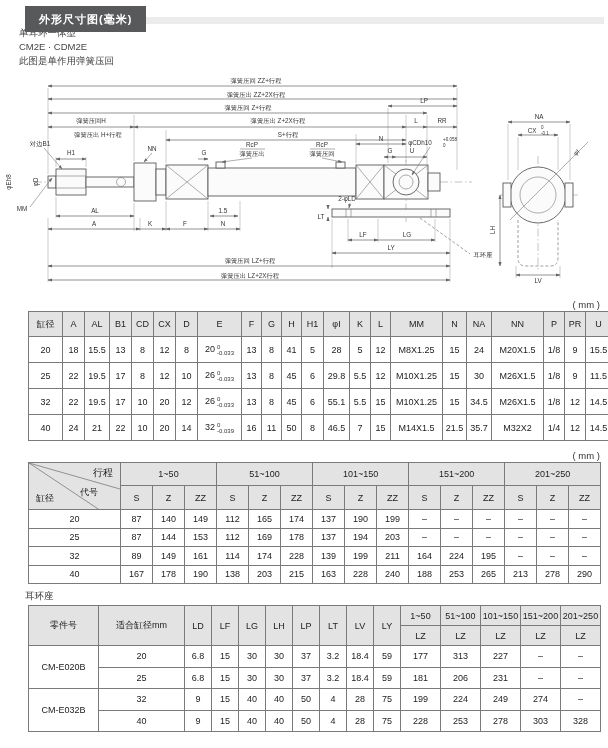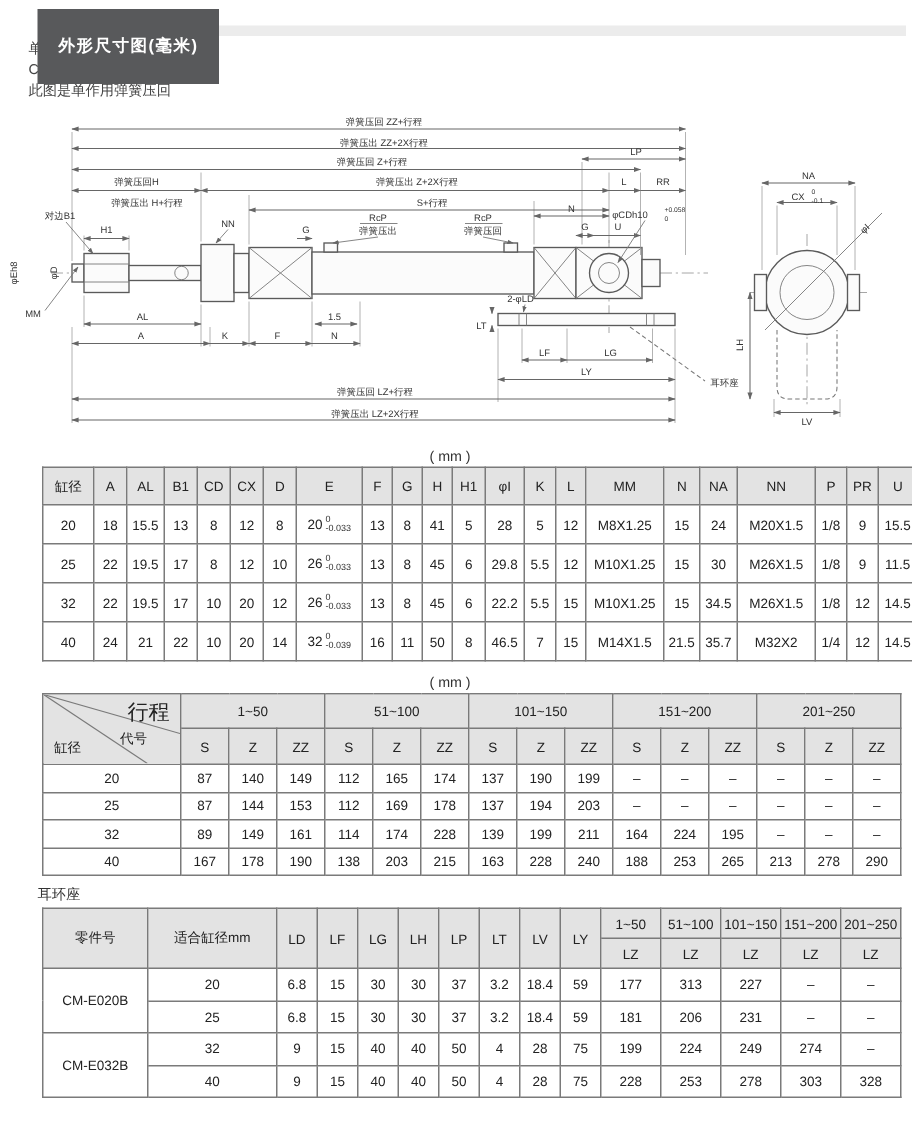"外形尺寸图(毫米)" .hdr-title { padding: 16px 14px -> 4px 14px }
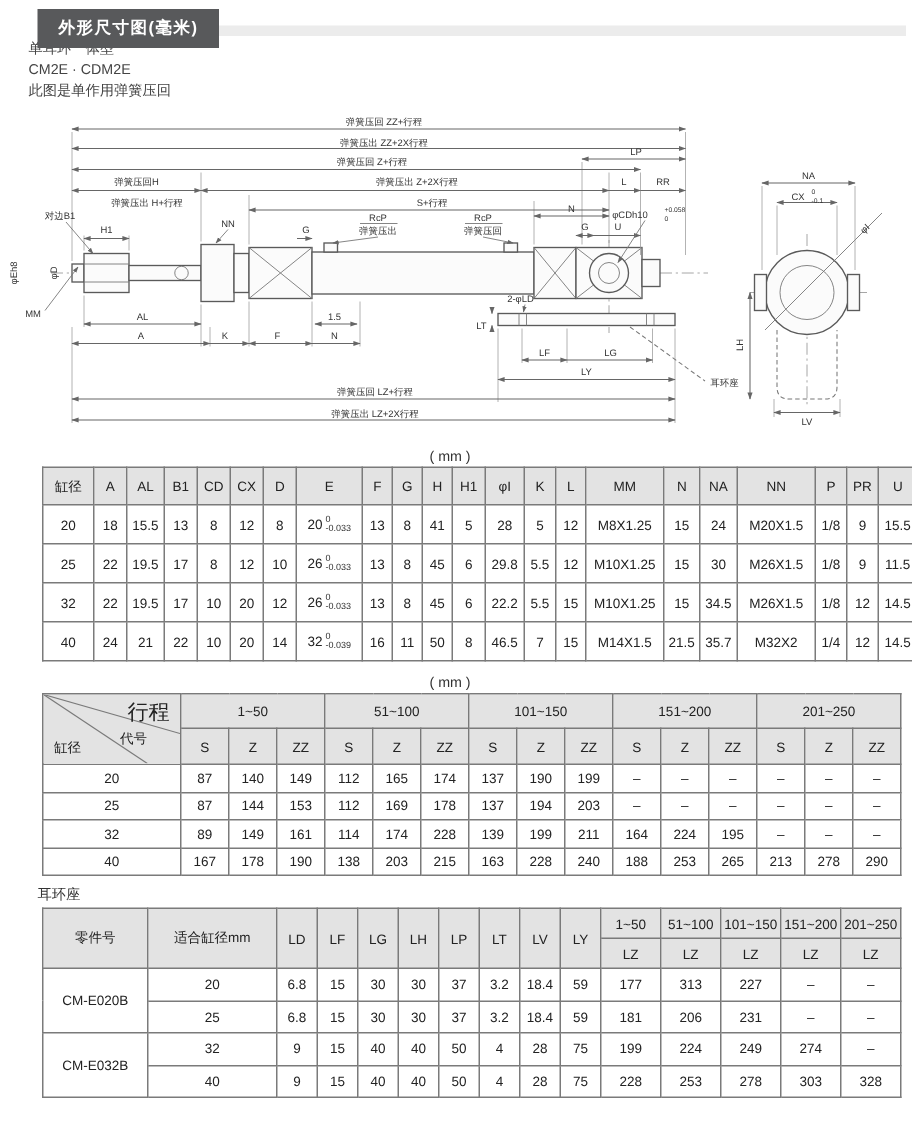"( mm )" .unit { text-align: center -> right }
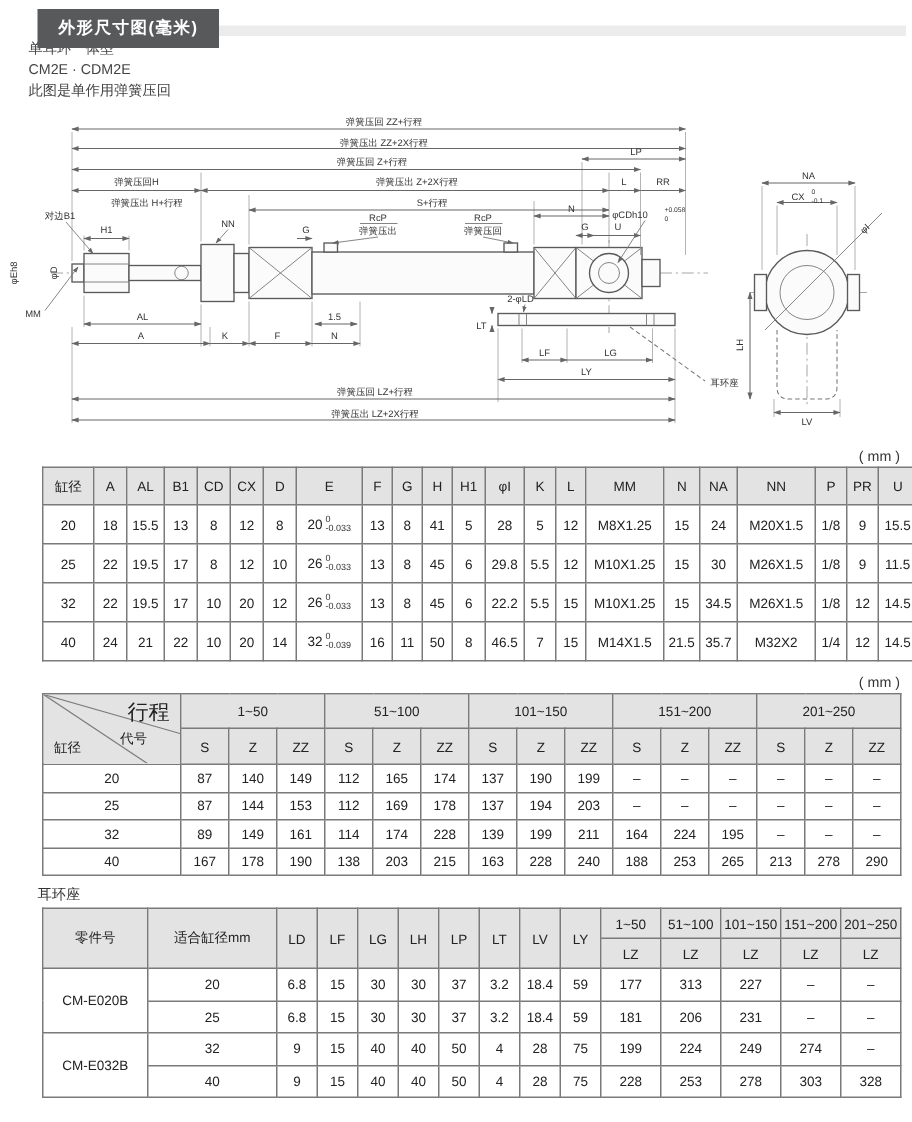"22.2" td { text: 22.2 -> 55.1 }
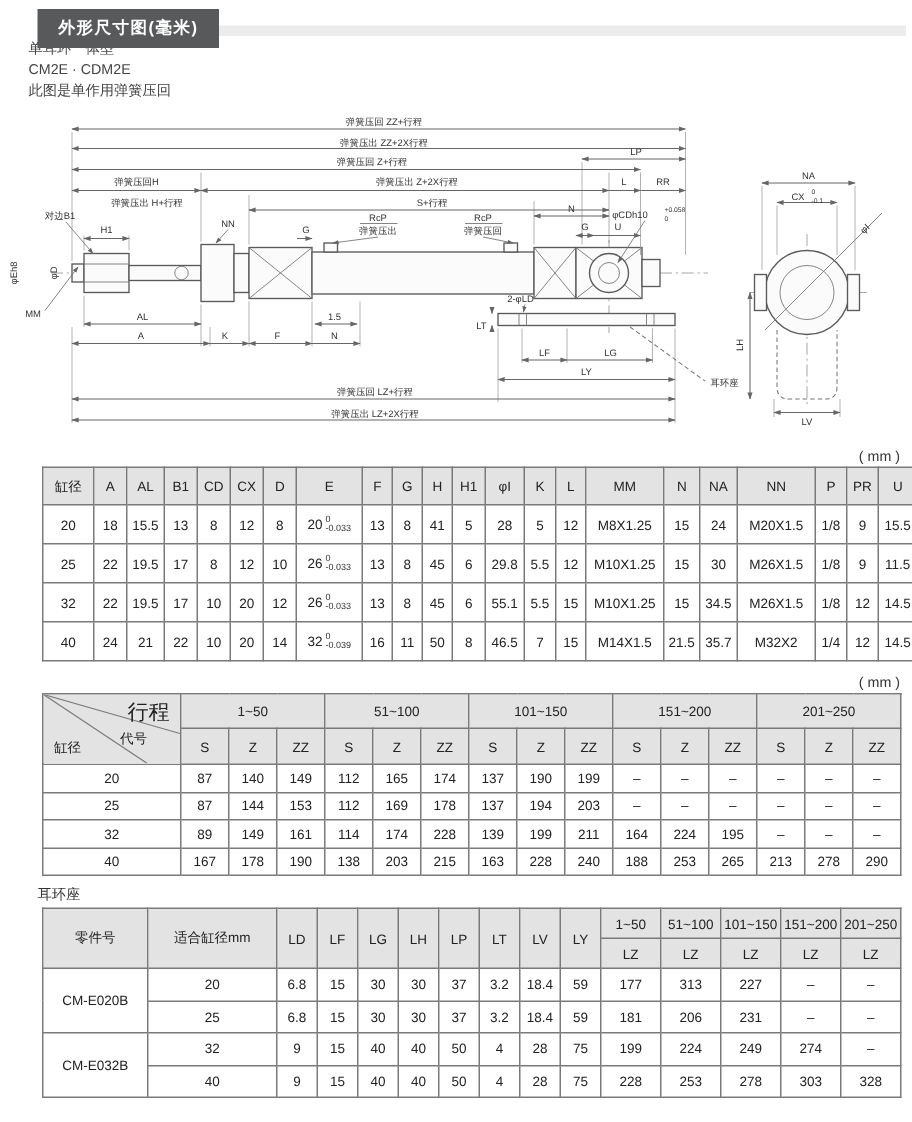"行程" .corner .c-top { font-size: 14px -> 10px }
